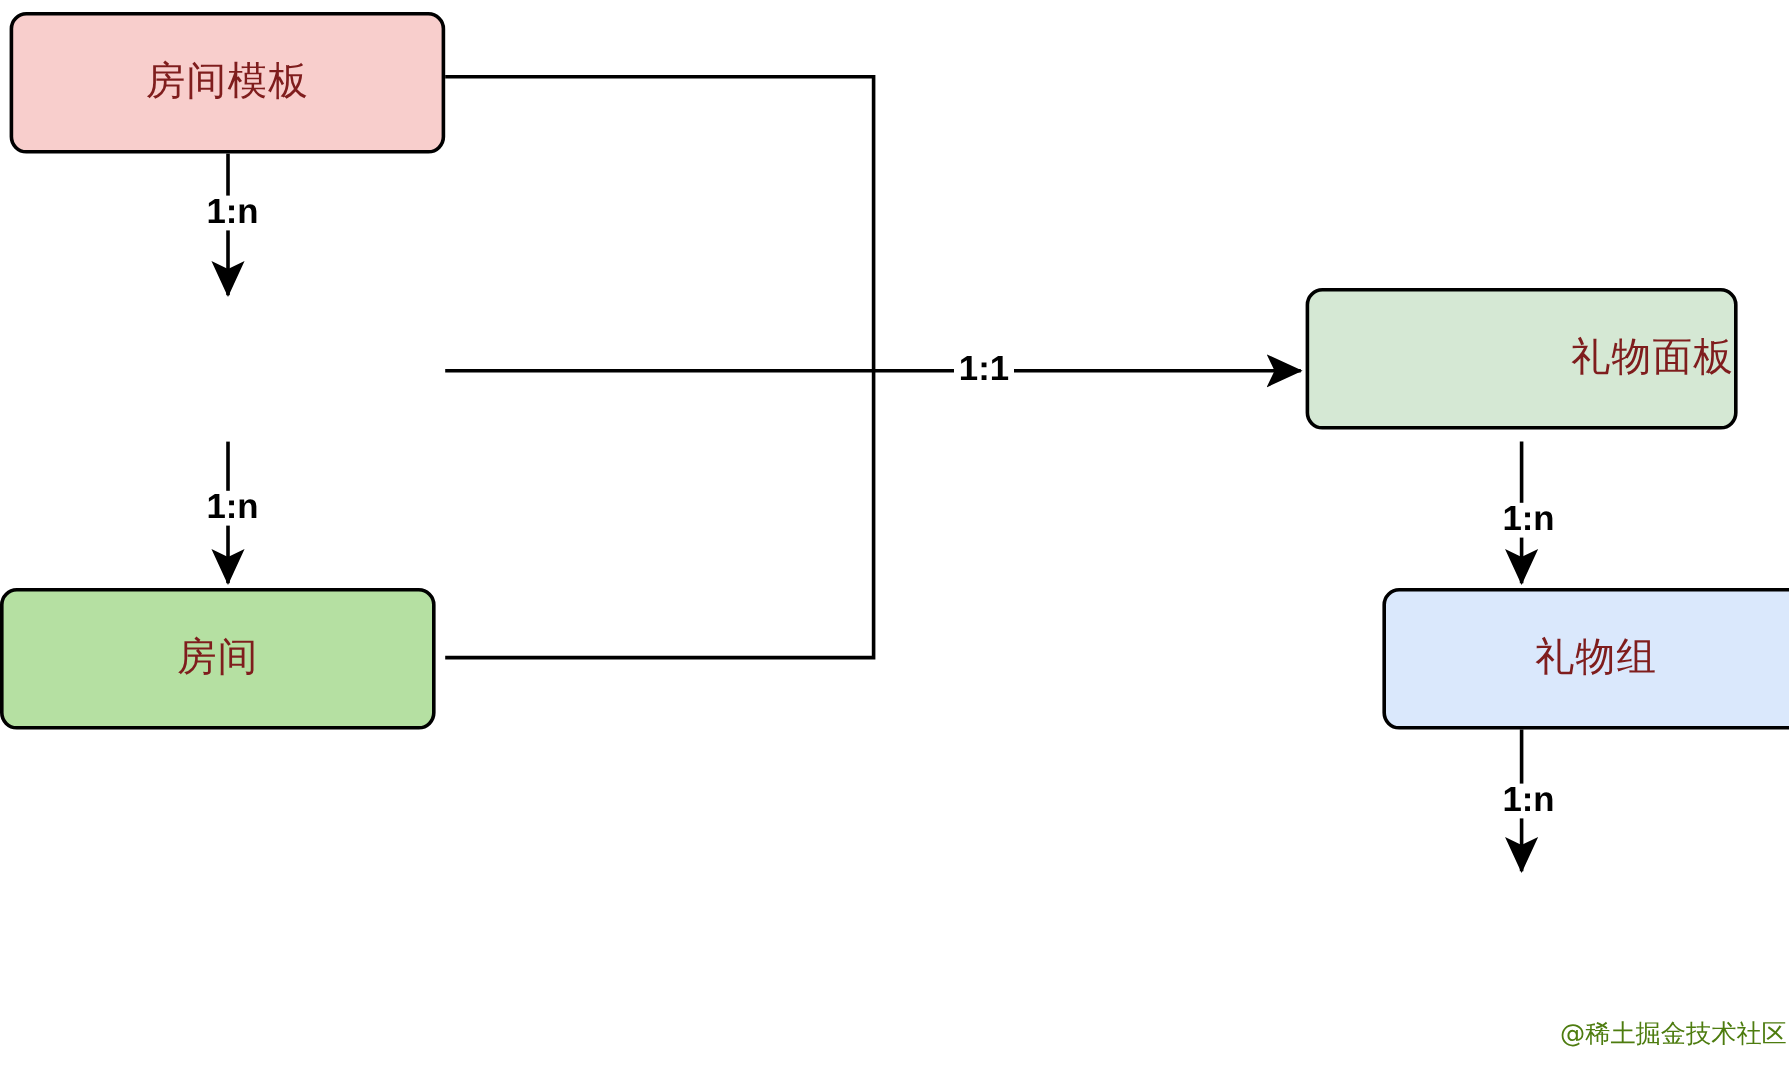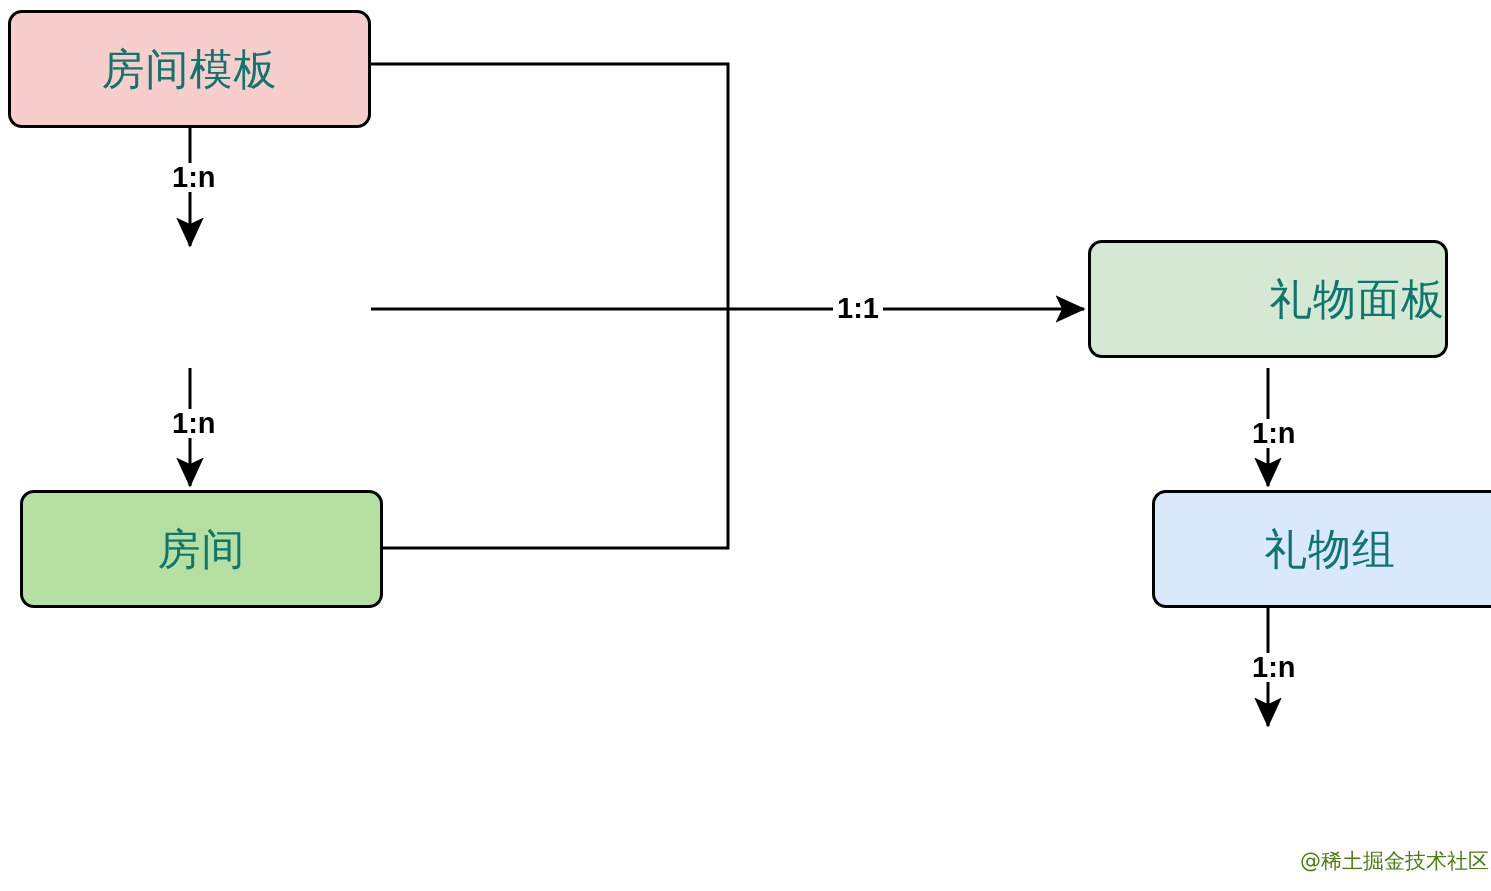"房间模板" .node-label { color: #0f766e -> #7f1d1d; font-family: Liberation Serif, serif -> Liberation Mono, monospace; font-size: 43px -> 33px }
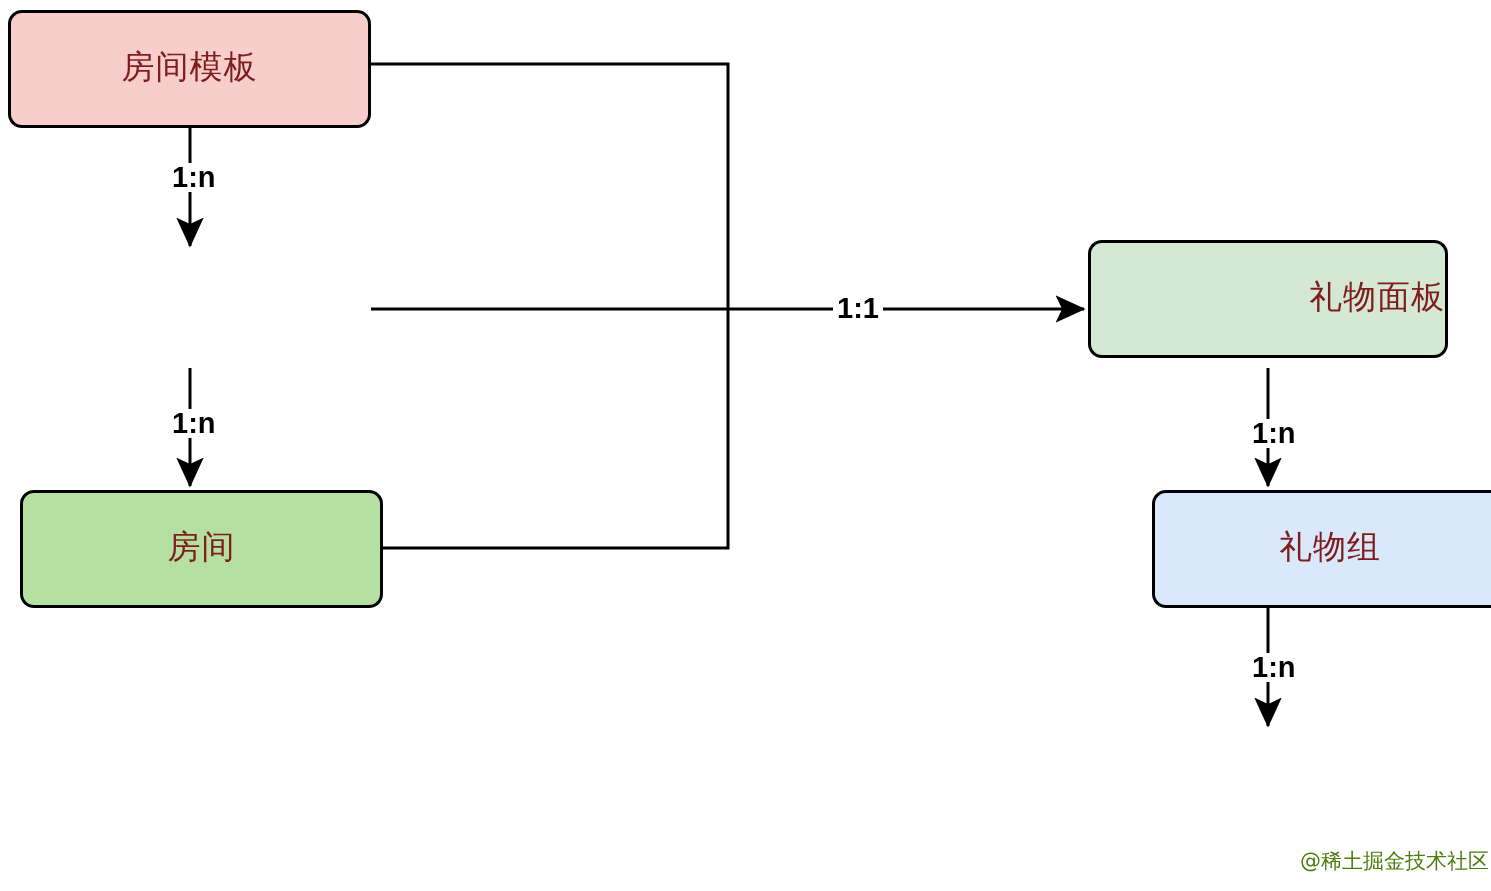"1:1" div.edge-label { left: 833px -> 795px }
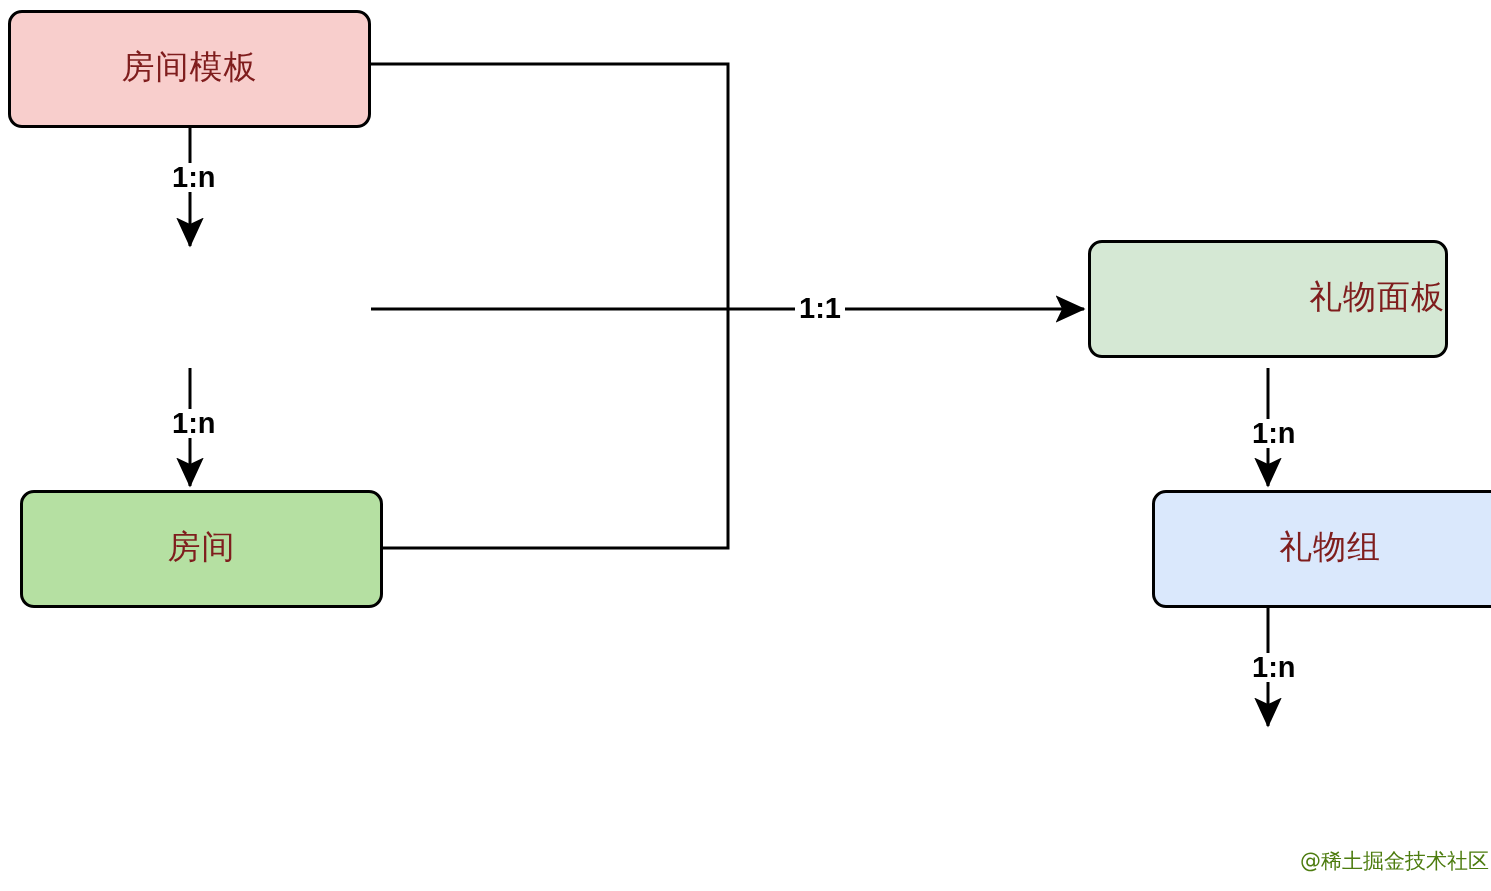"房间" div.node { left: 20px -> 0 }
